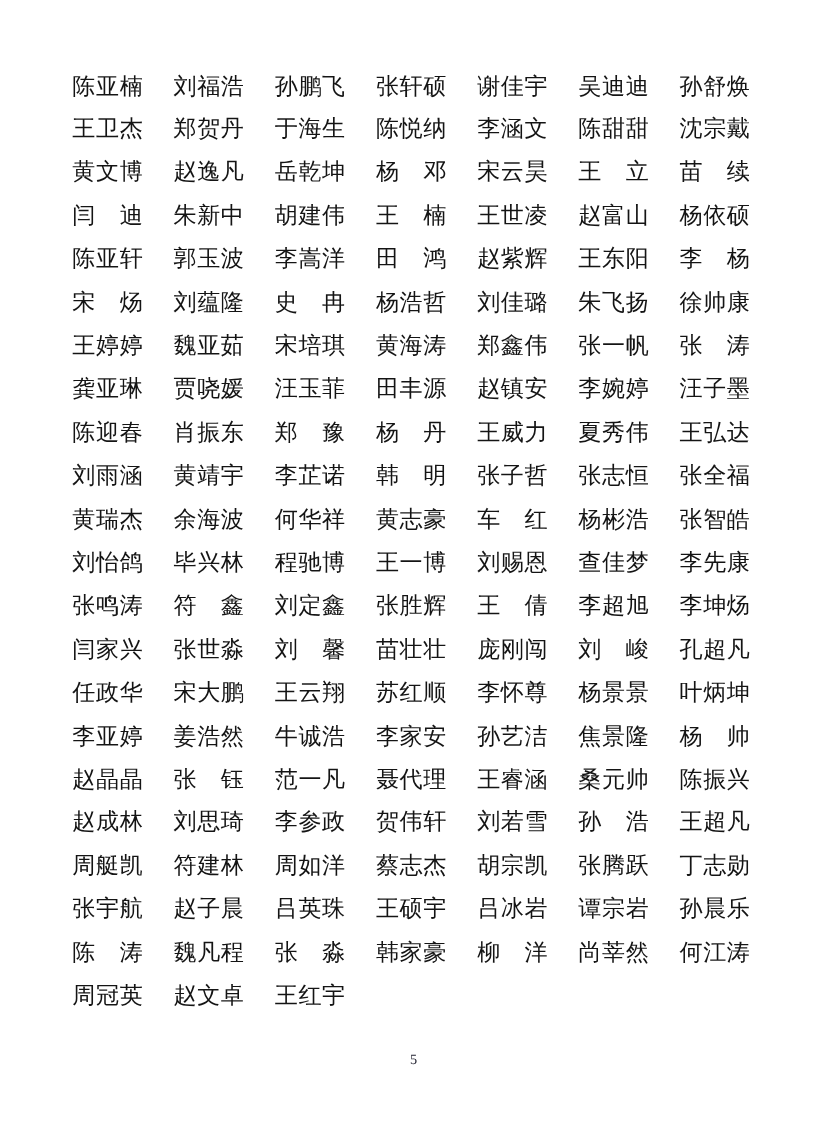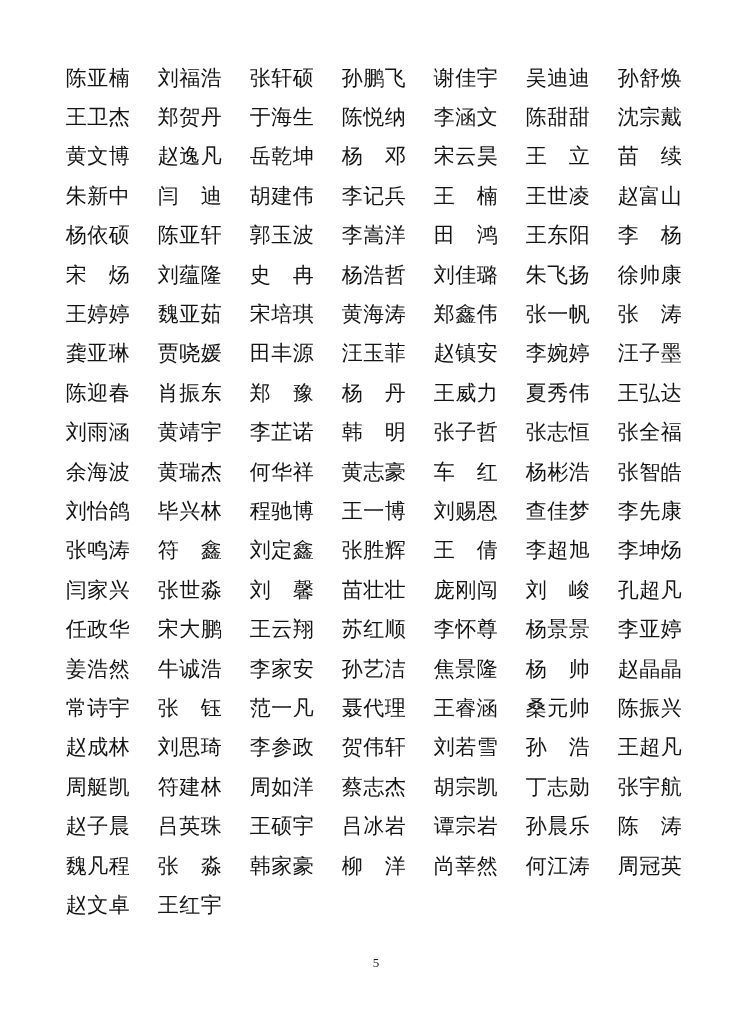"张轩硕" div.name-cell { order: before "孙鹏飞" -> after "孙鹏飞" }
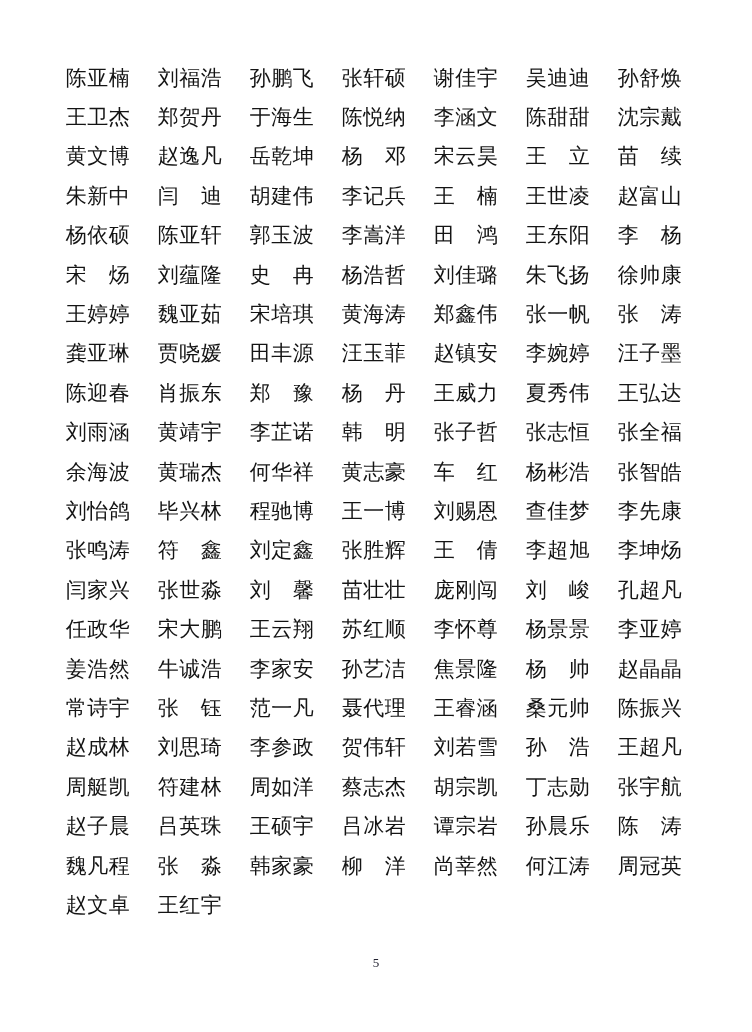"朱新中" div.name-cell { order: before "闫 迪" -> after "闫 迪" }
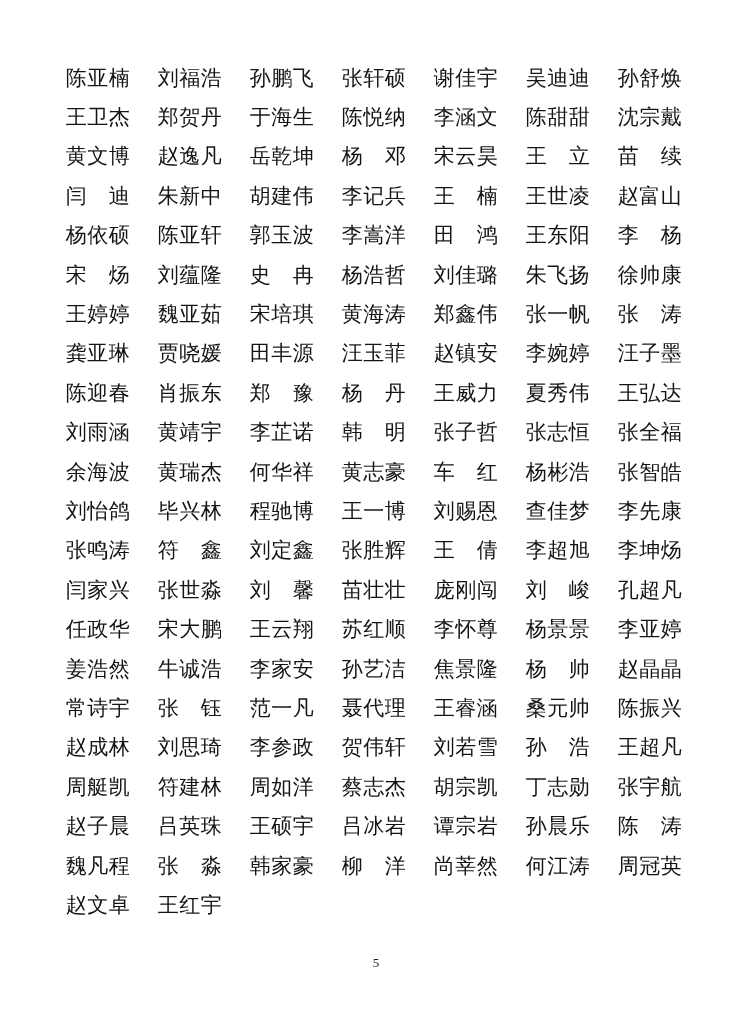"李记兵" div.name-cell { html: <div>李记兵</div> -> none }
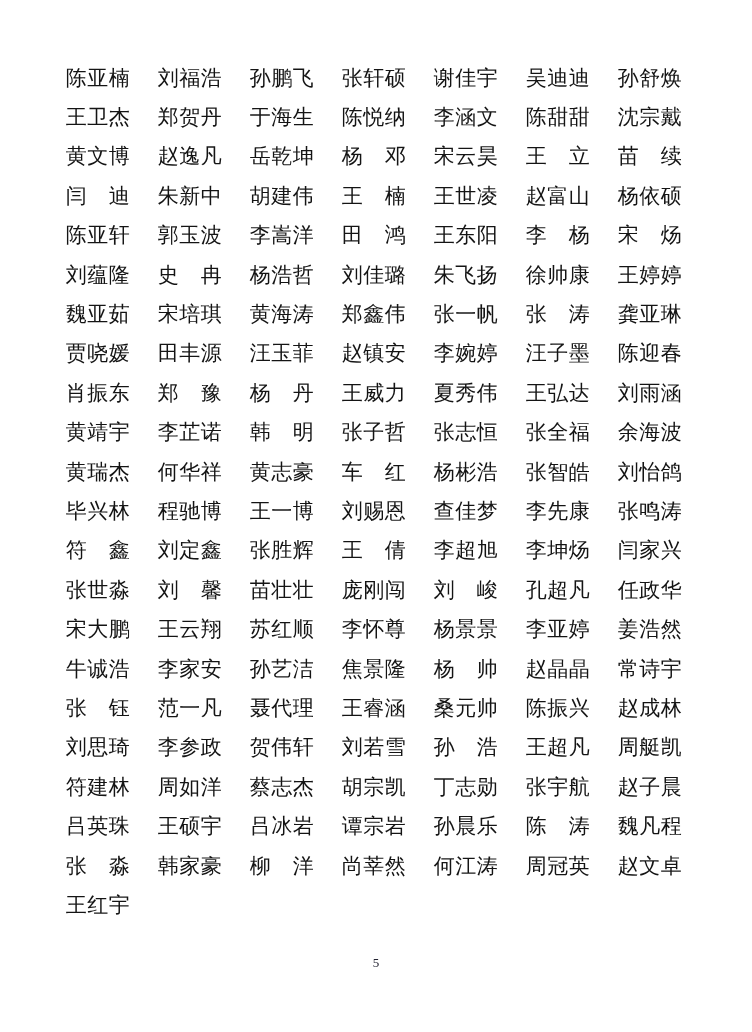"赵紫辉" div.name-cell { html: none -> <div>赵紫辉</div> }
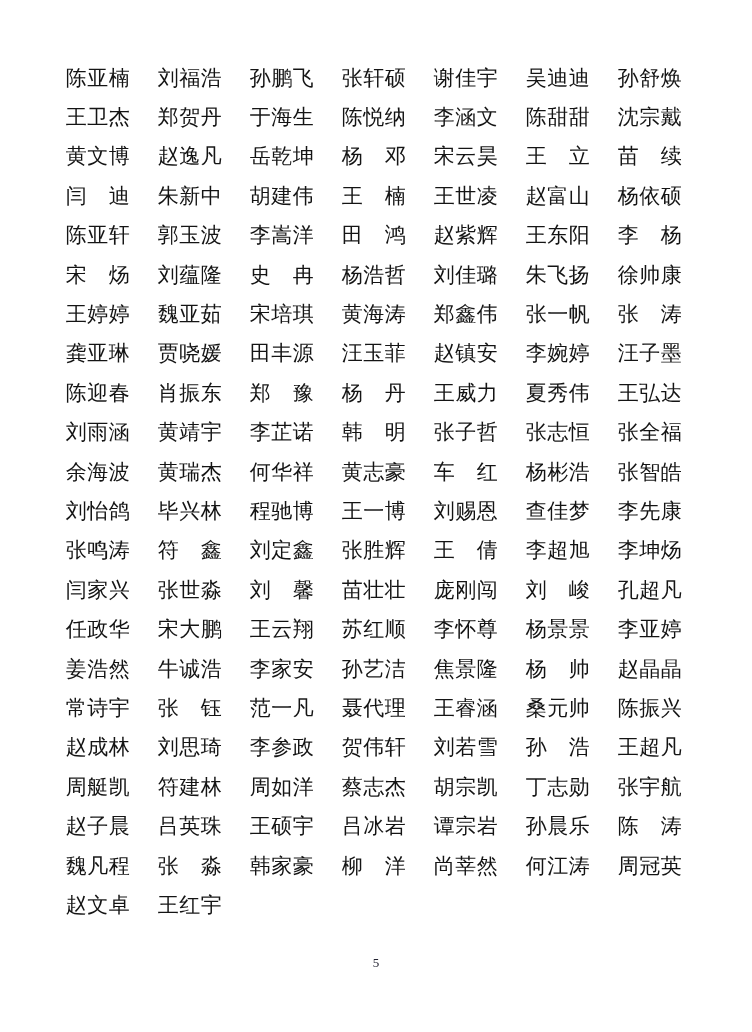"田丰源" div.name-cell { order: before "汪玉菲" -> after "汪玉菲" }
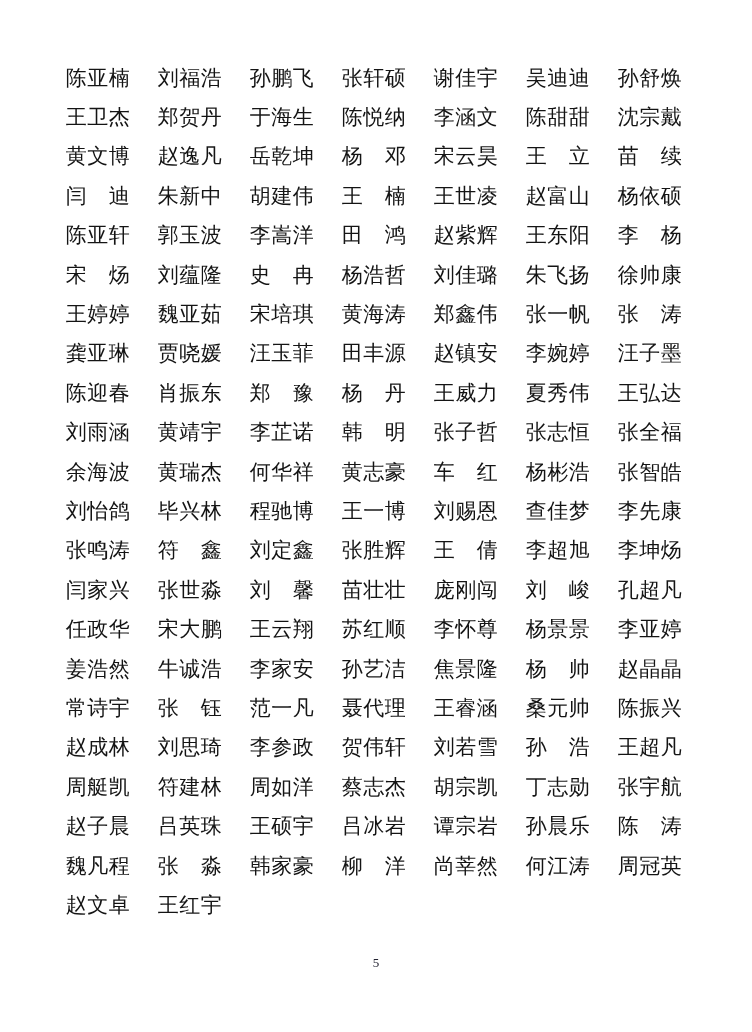"余海波" div.name-cell { order: before "黄瑞杰" -> after "黄瑞杰" }
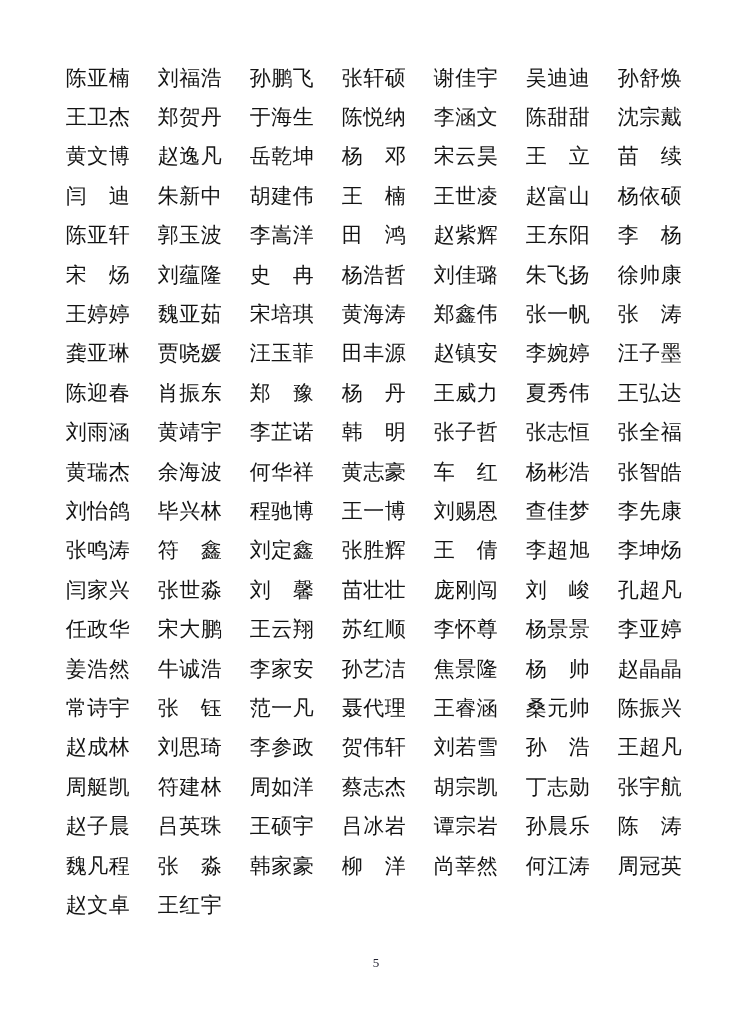"叶炳坤" div.name-cell { html: none -> <div>叶炳坤</div> }
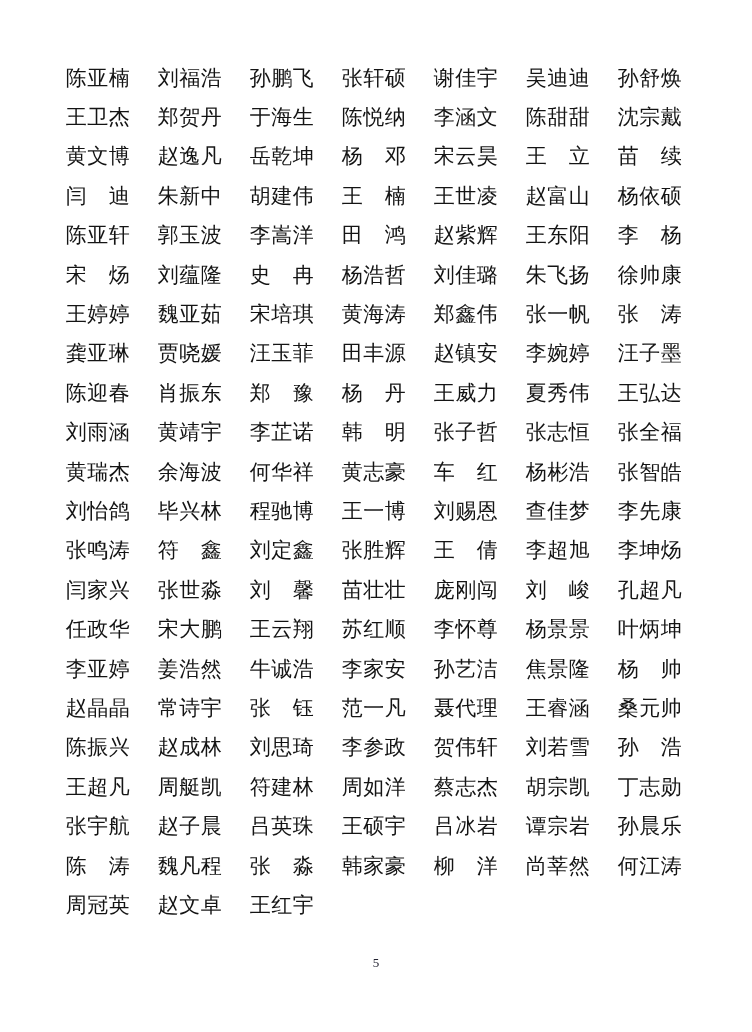"常诗宇" div.name-cell { html: <div>常诗宇</div> -> none }
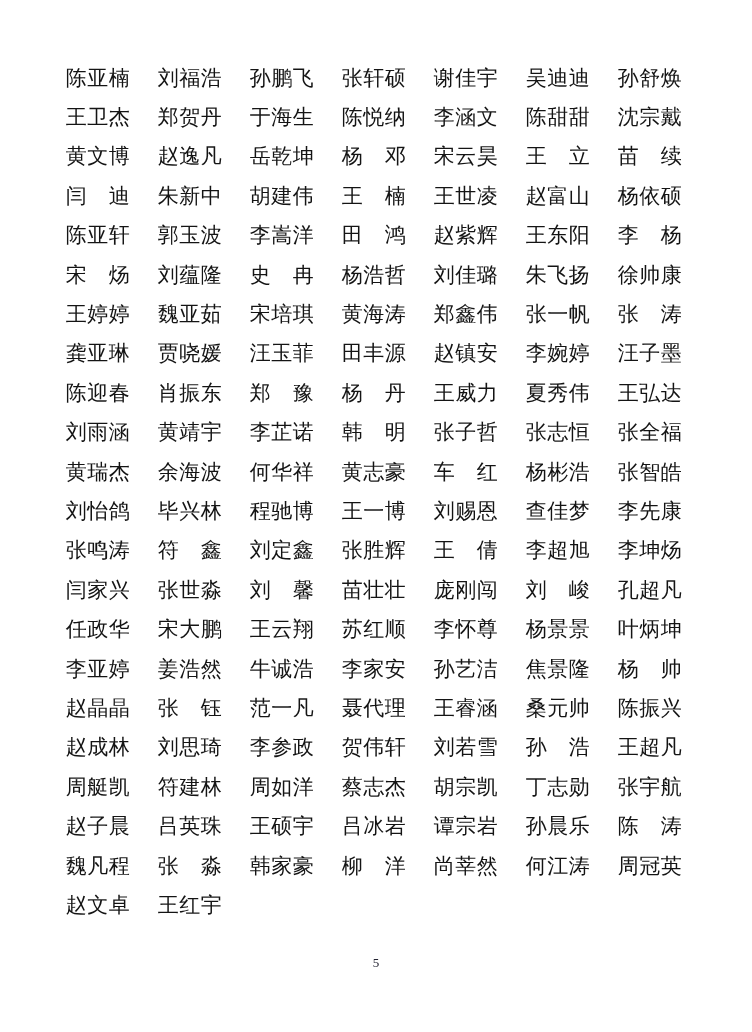"张腾跃" div.name-cell { html: none -> <div>张腾跃</div> }
